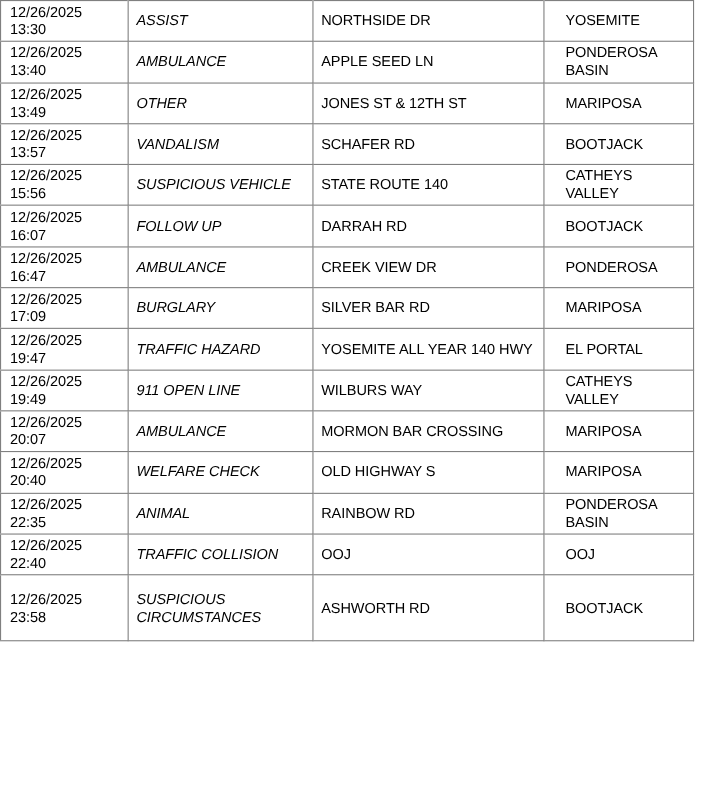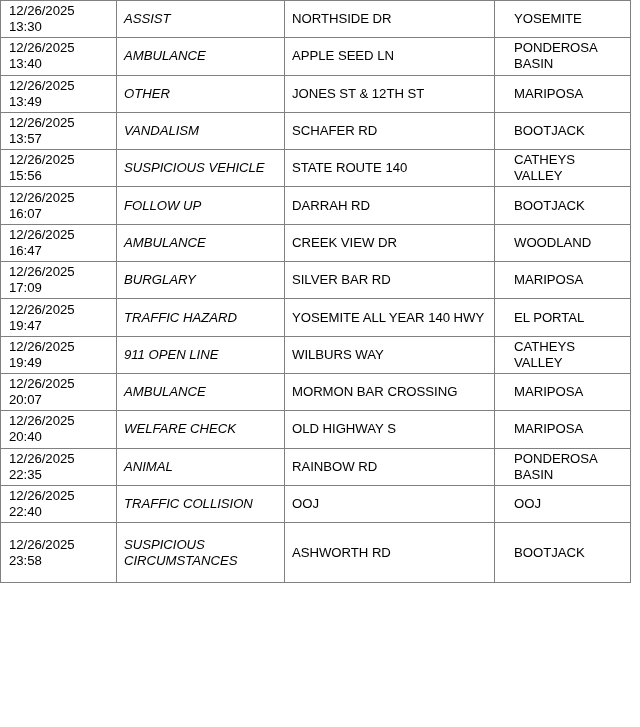"WOODLAND" td.cell-area { text: WOODLAND -> PONDEROSA }
